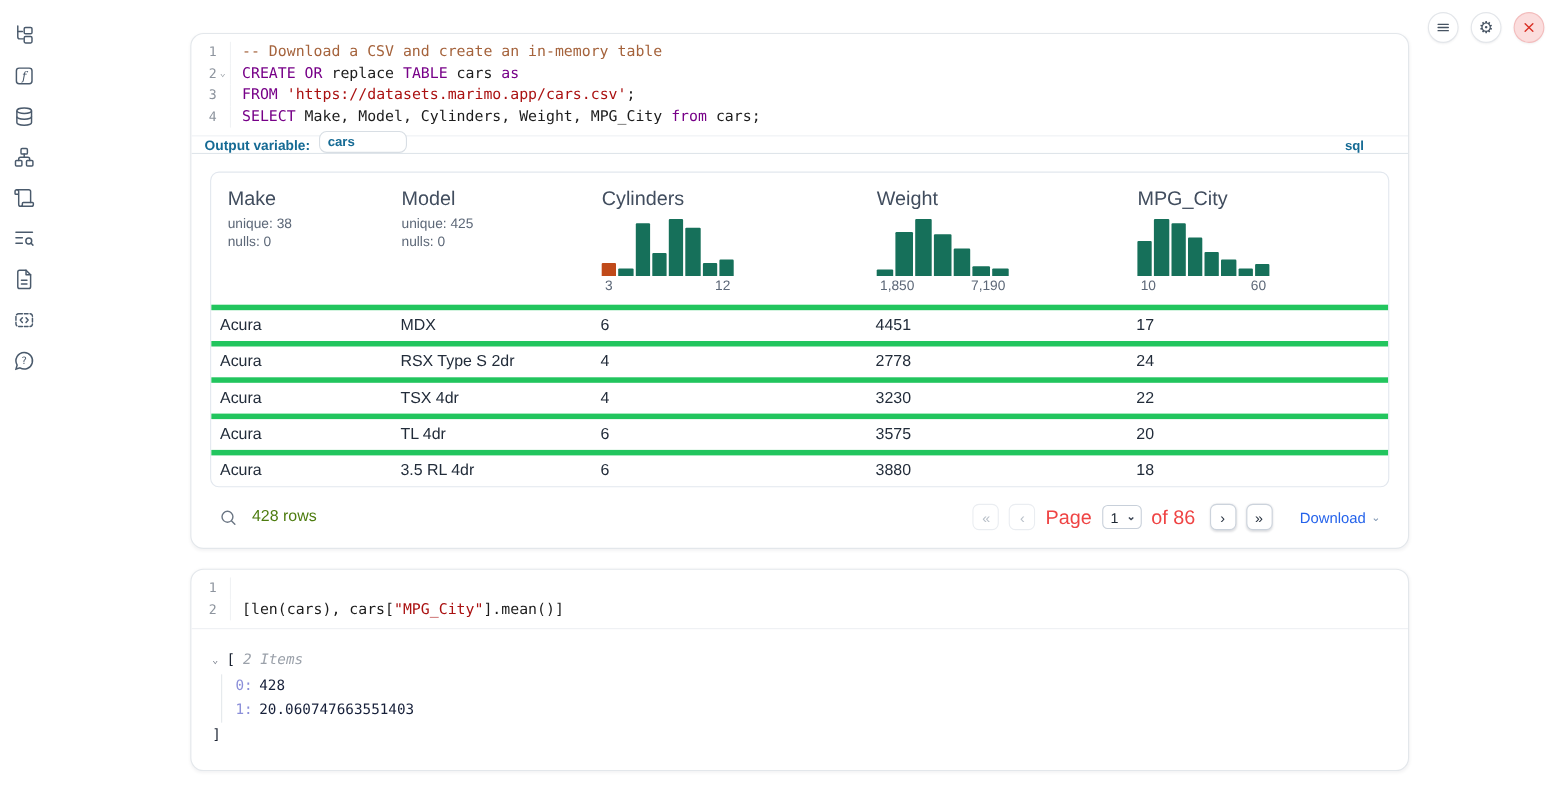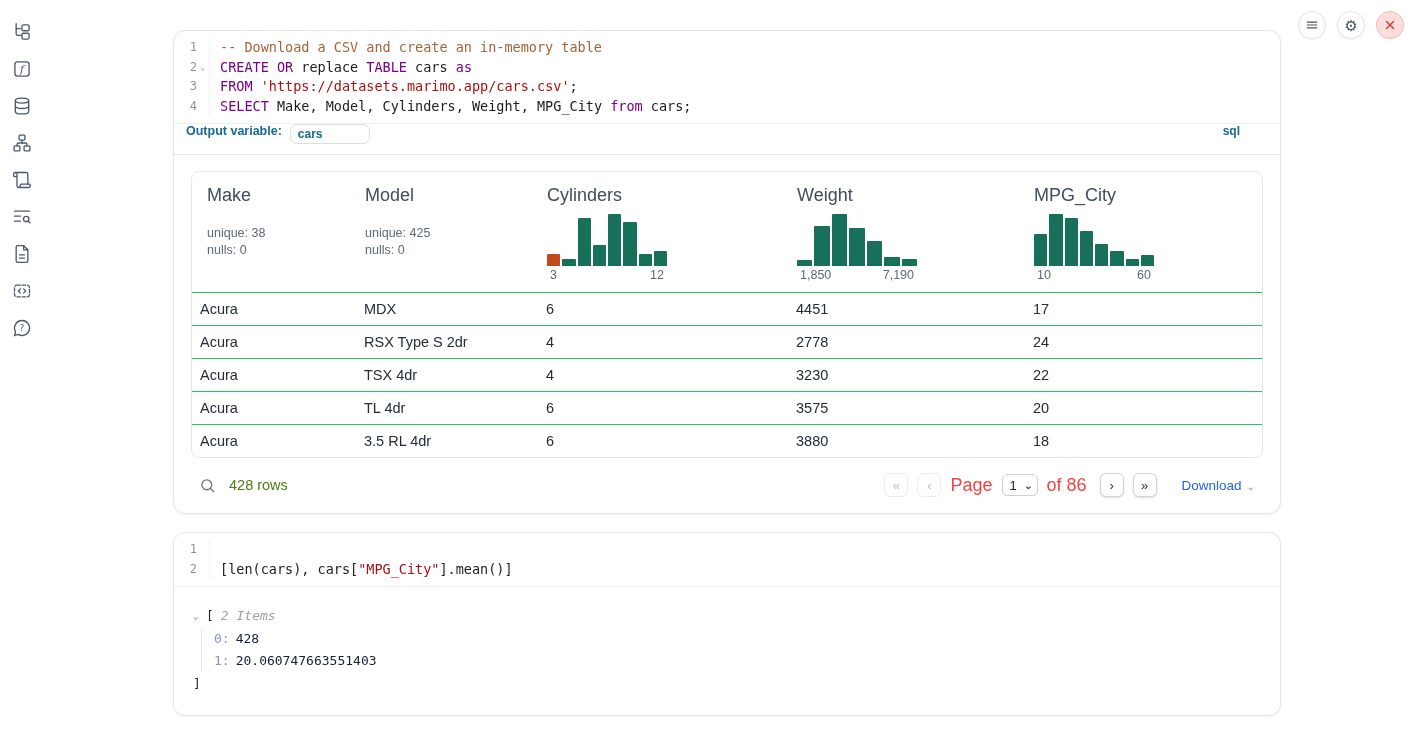"Output variable:" .outvar-bar { align-items: flex-start -> flex-end; height: 32px -> 17px }
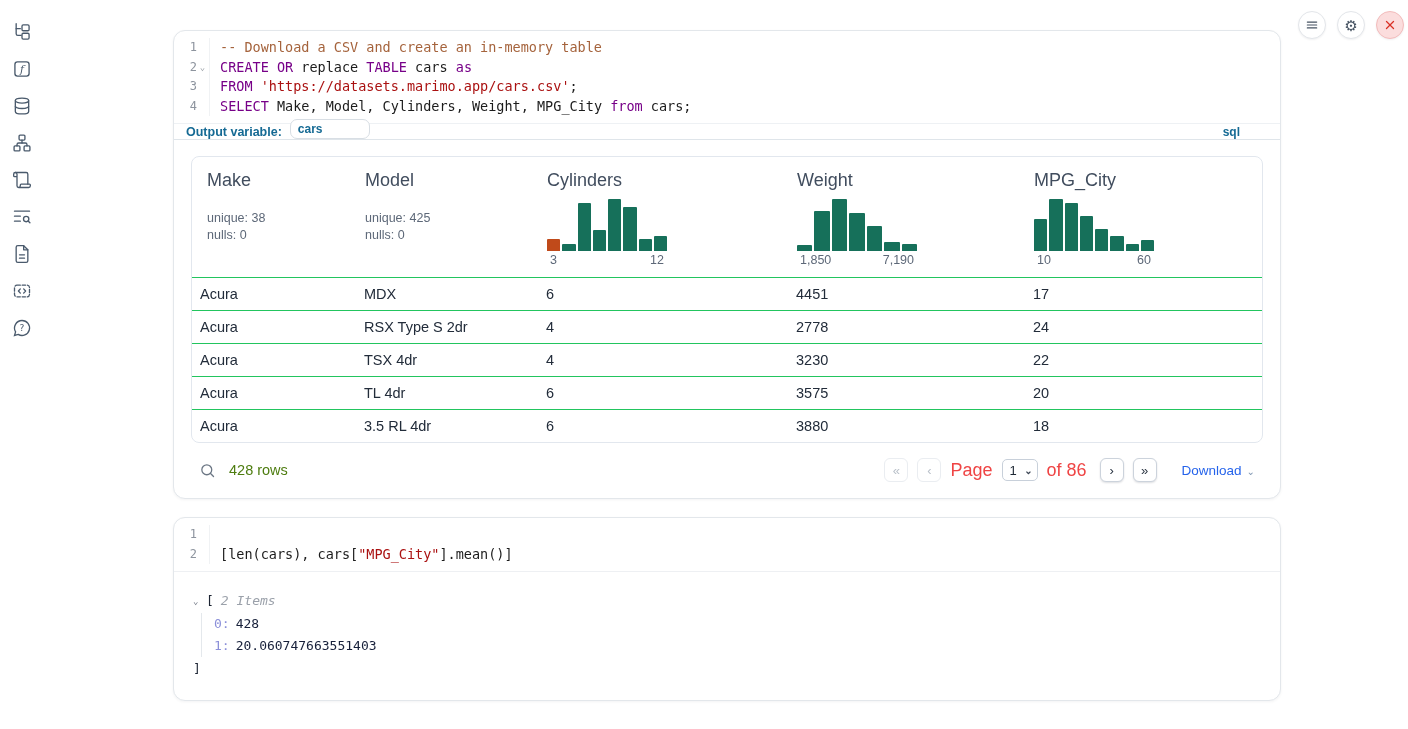"unique: 38" .th-stats { margin-top: 19px -> 4px }
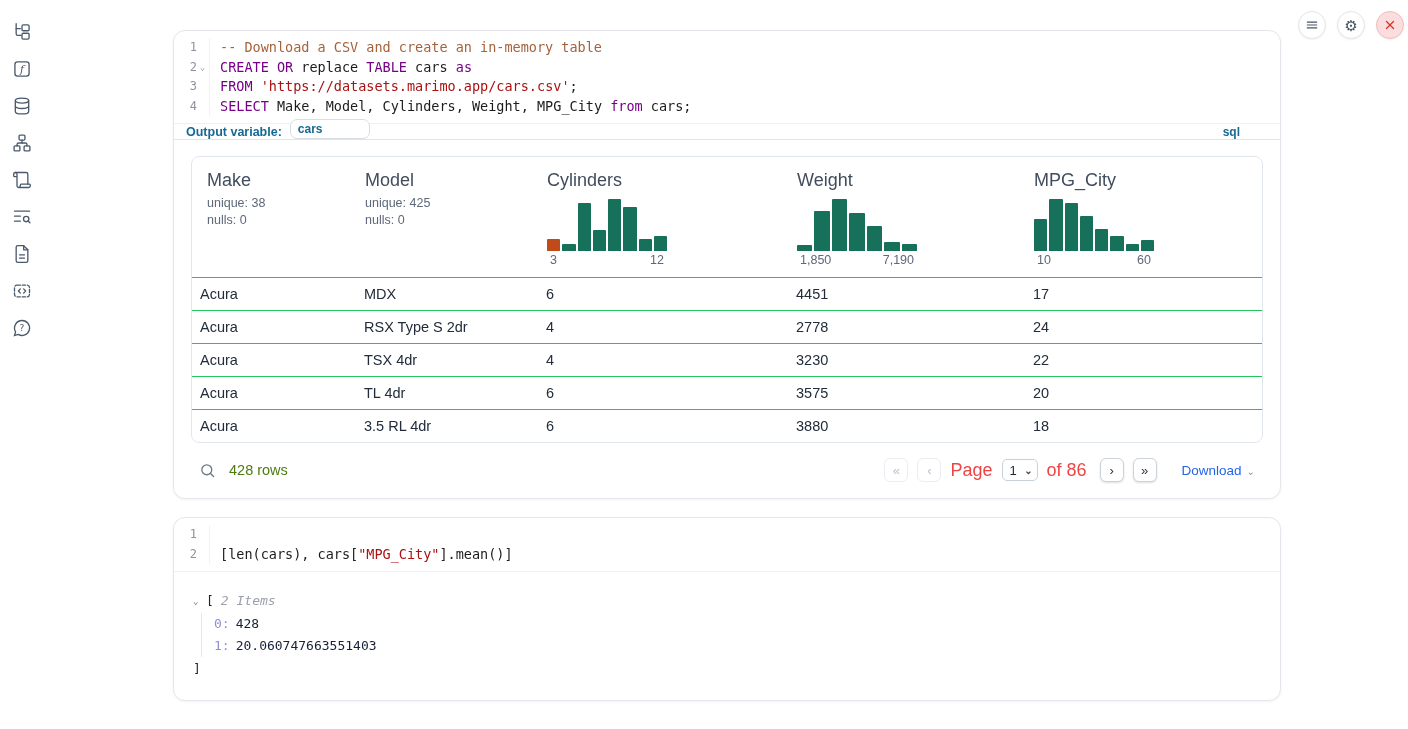"Acura" .t-row { border-top: 1px solid #22c55e -> 5px solid #22c55e }
